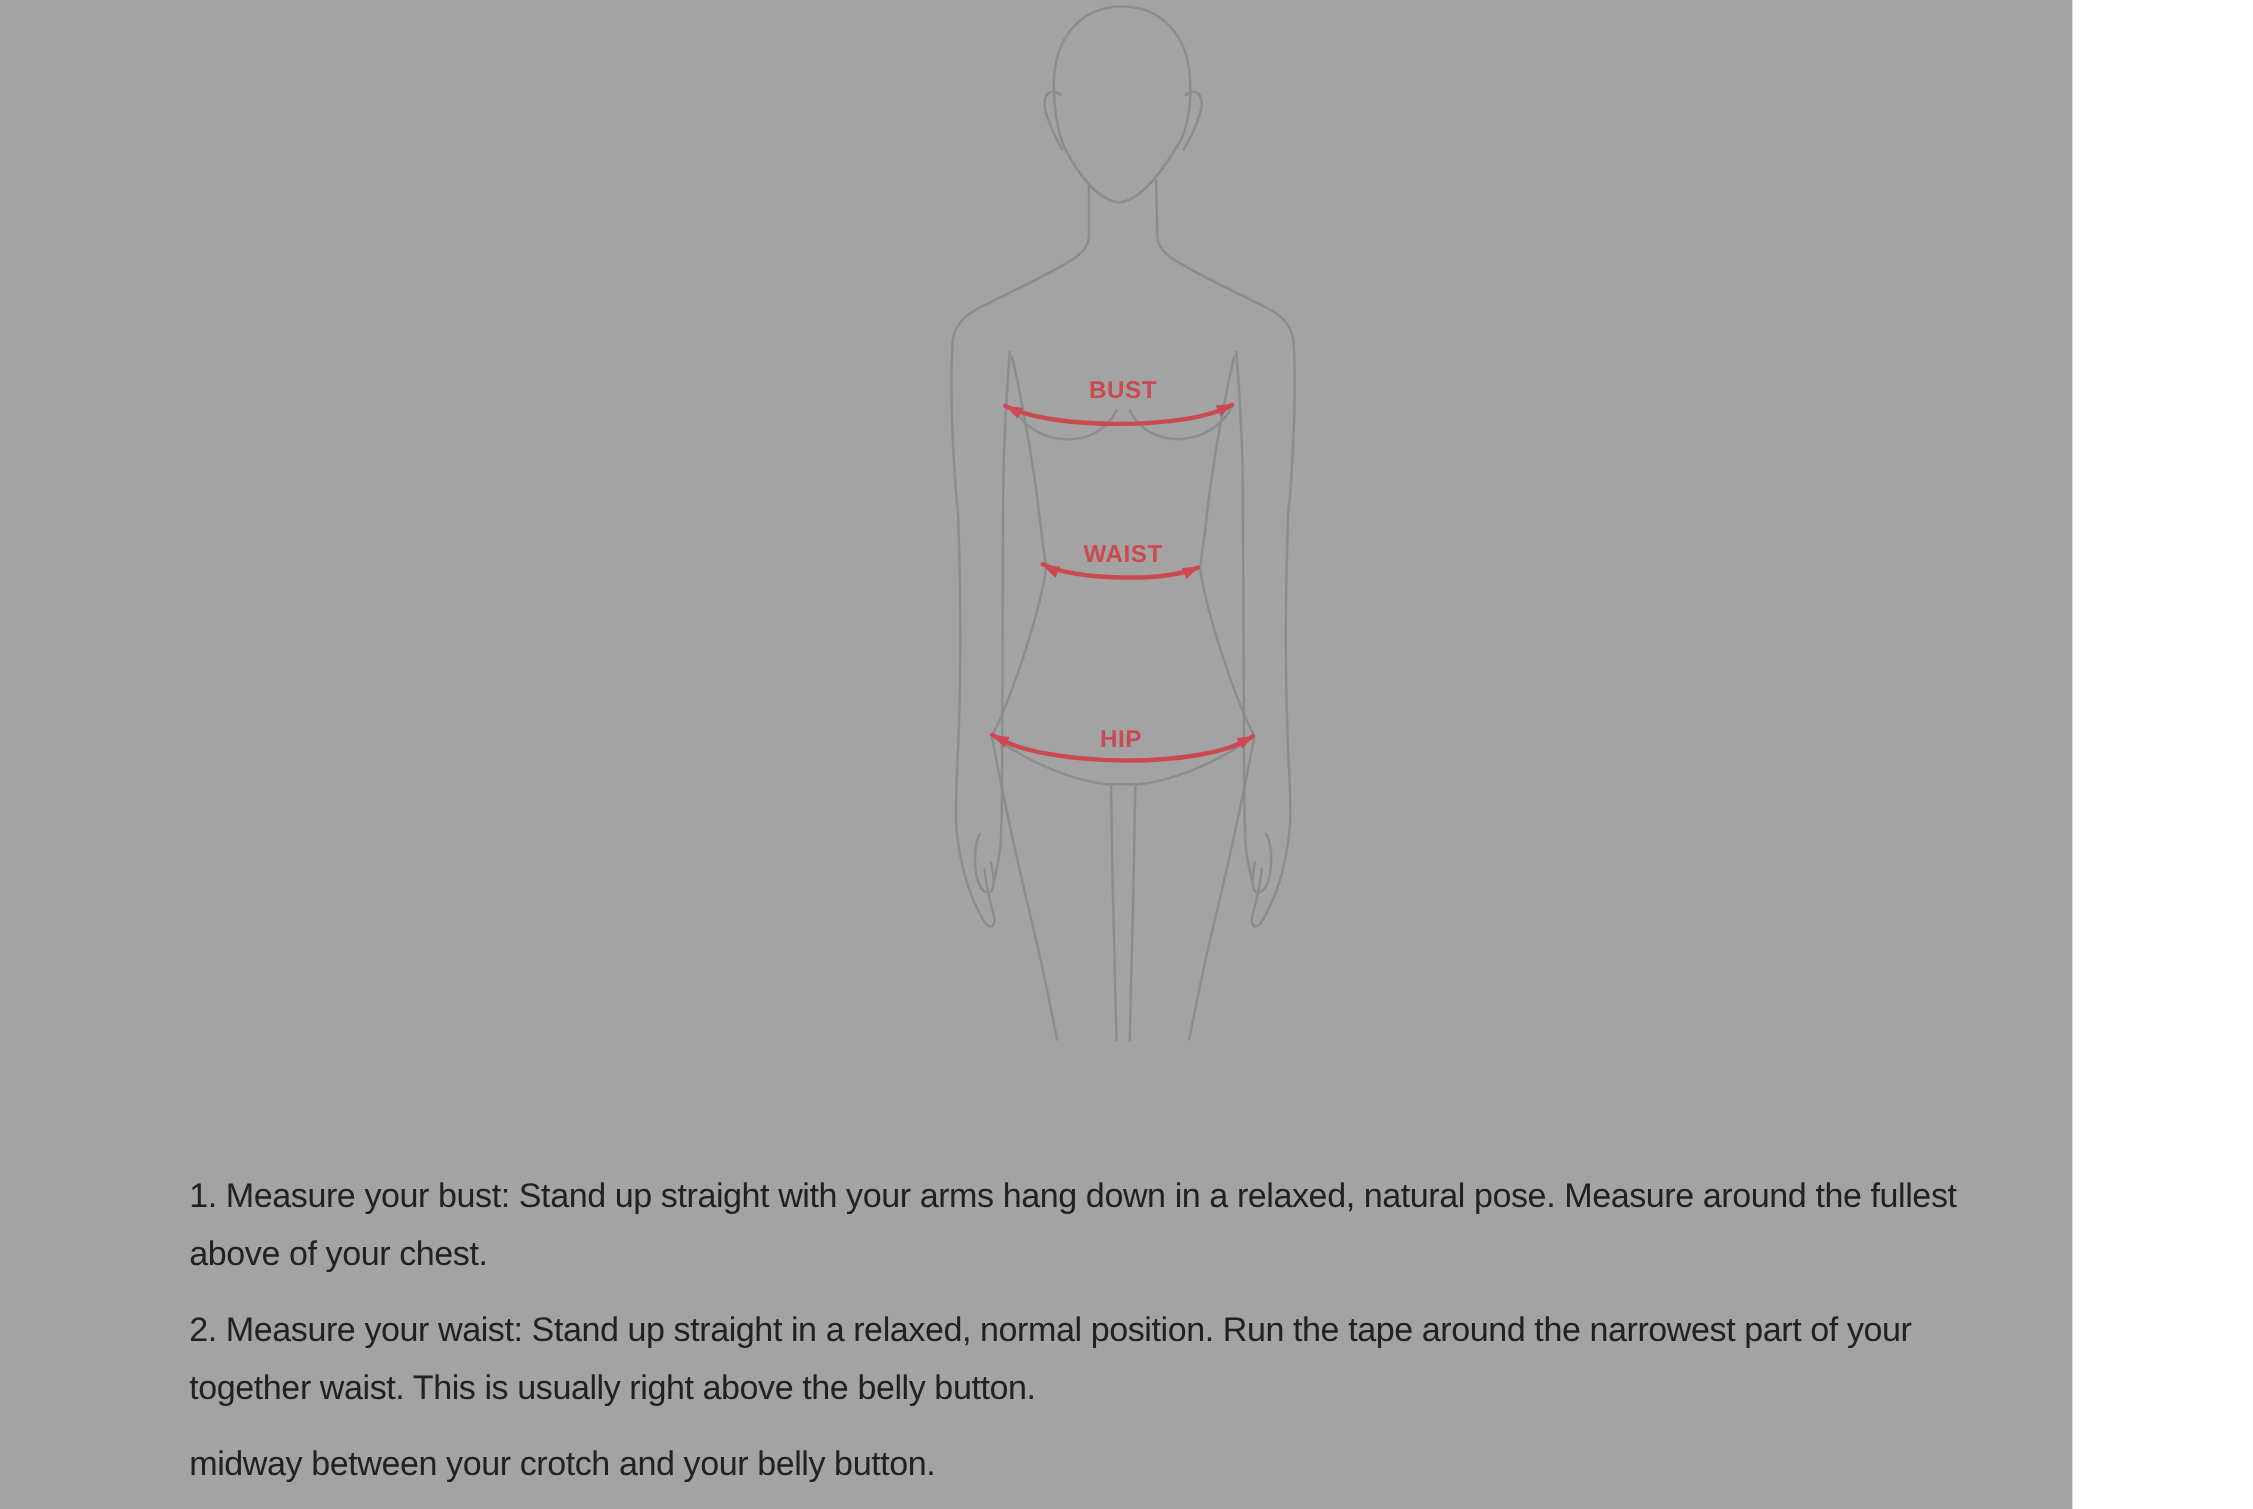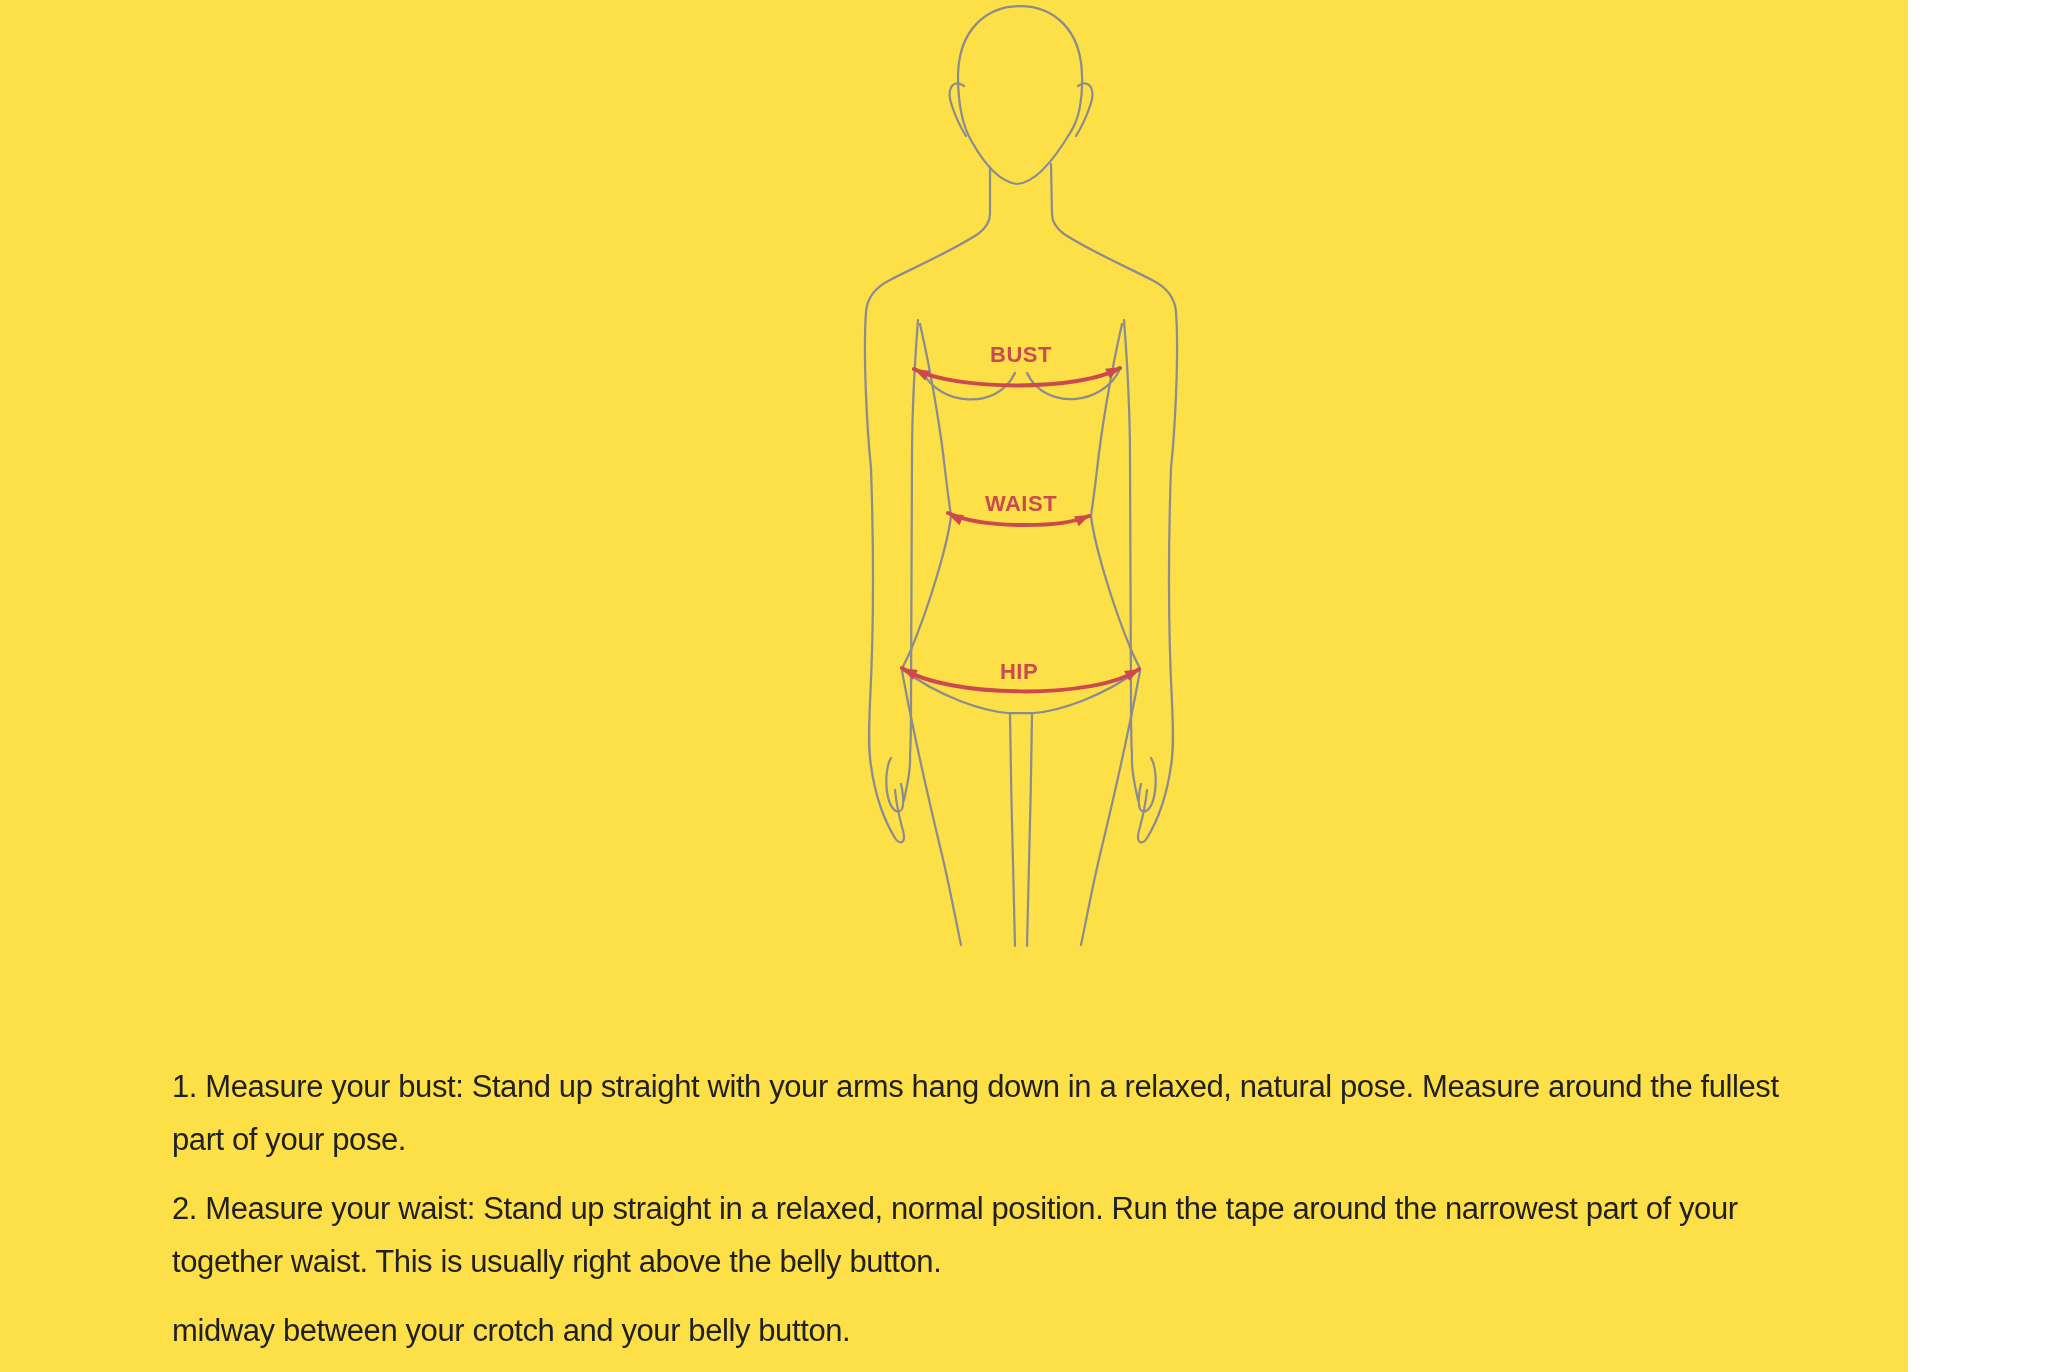"BUST" .screen { background: #fde047 -> #a3a3a3; padding-left: 24px -> none }
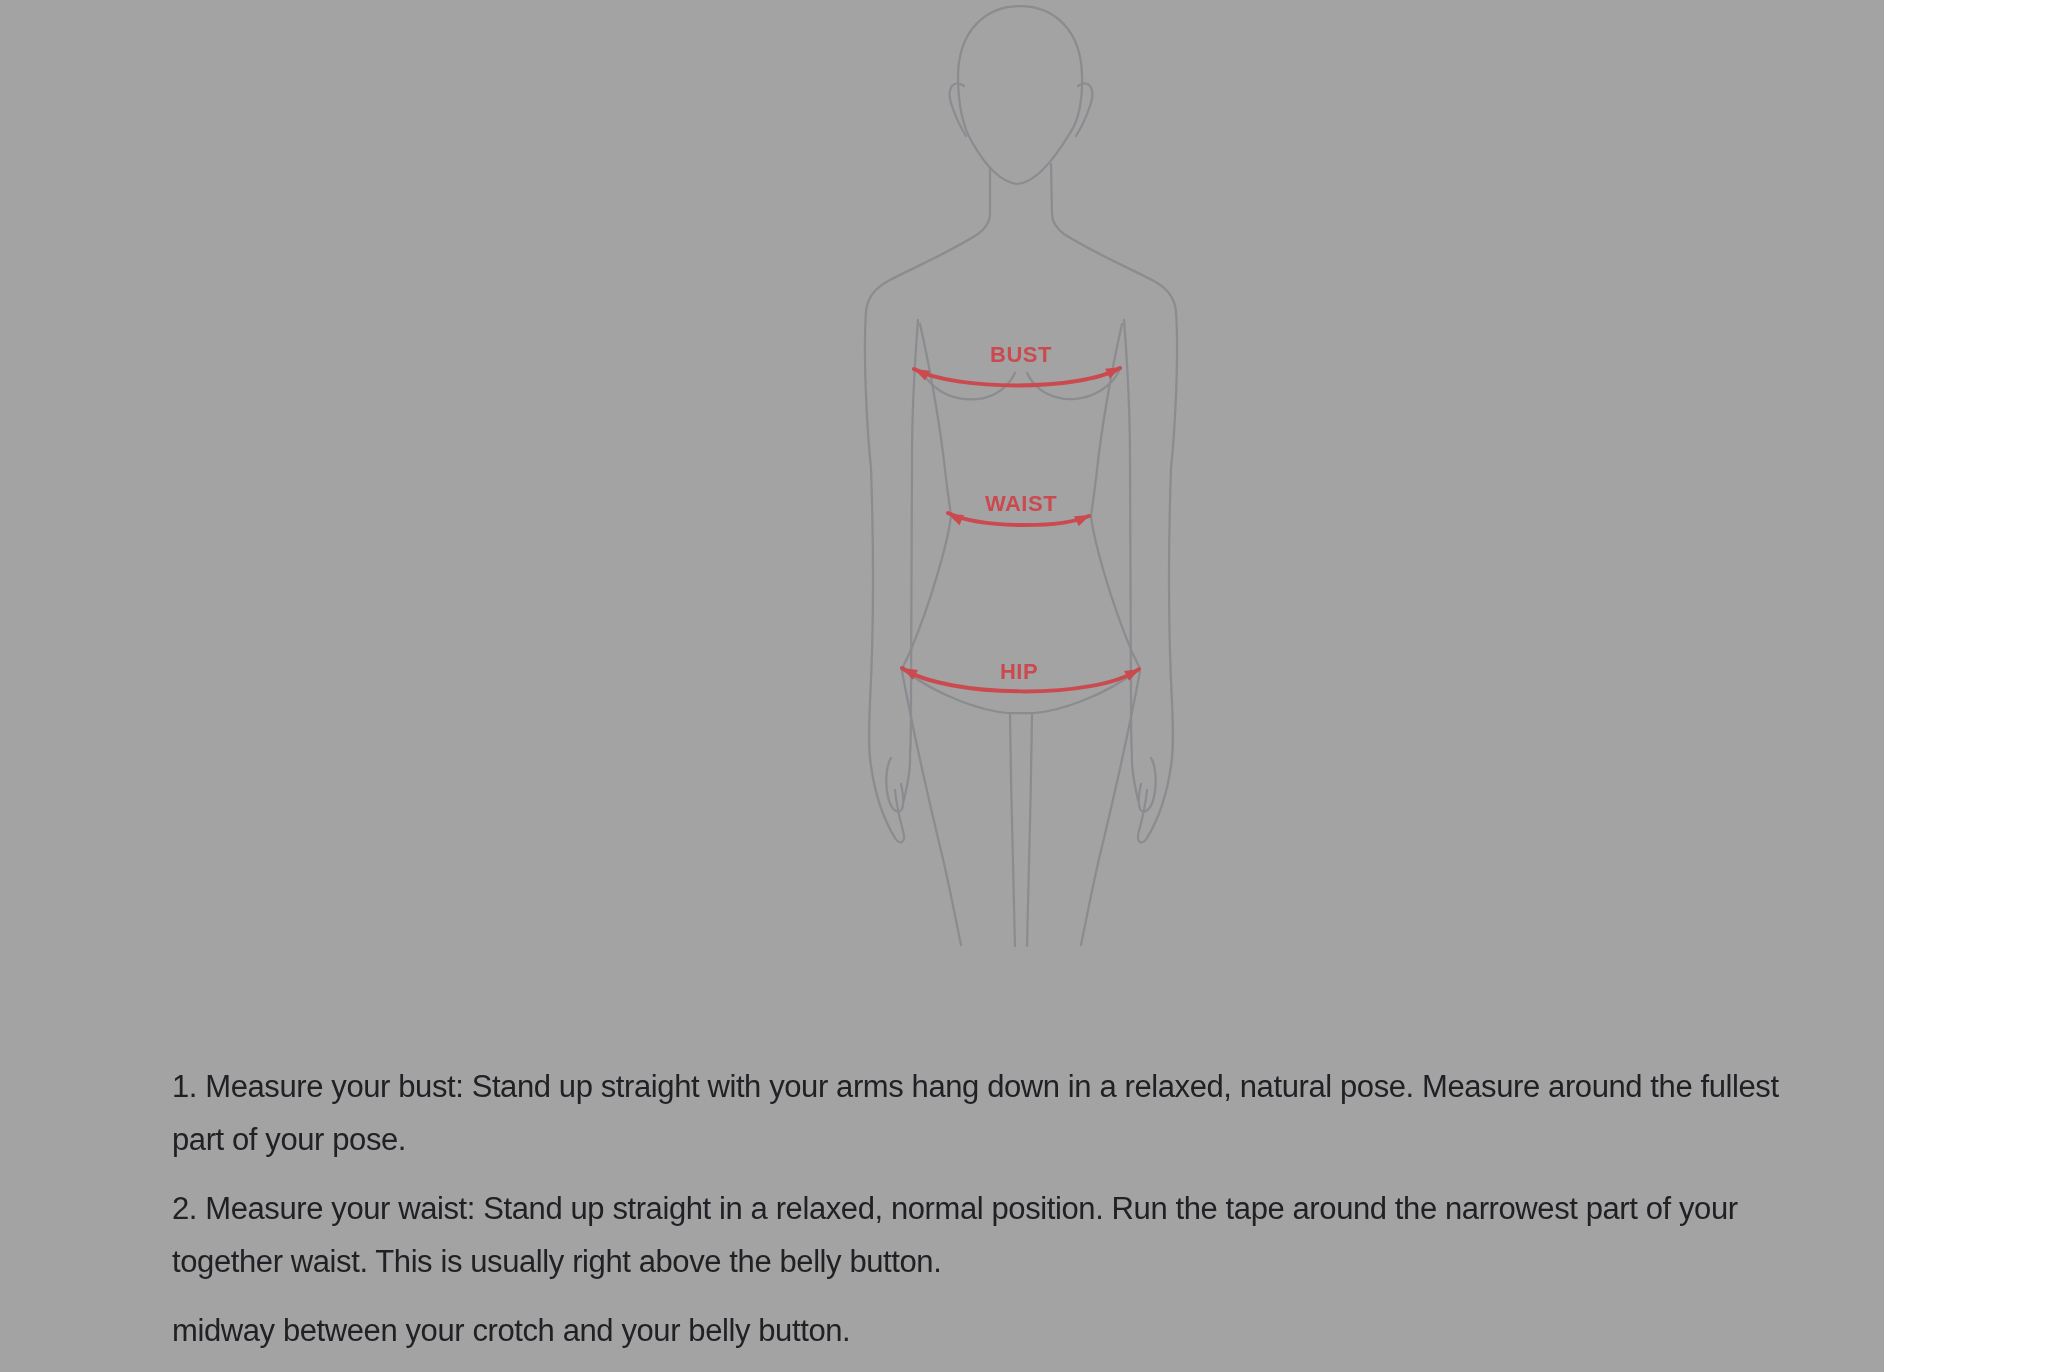"part of your pose." span.line { text: part of your pose -> above of your chest }
